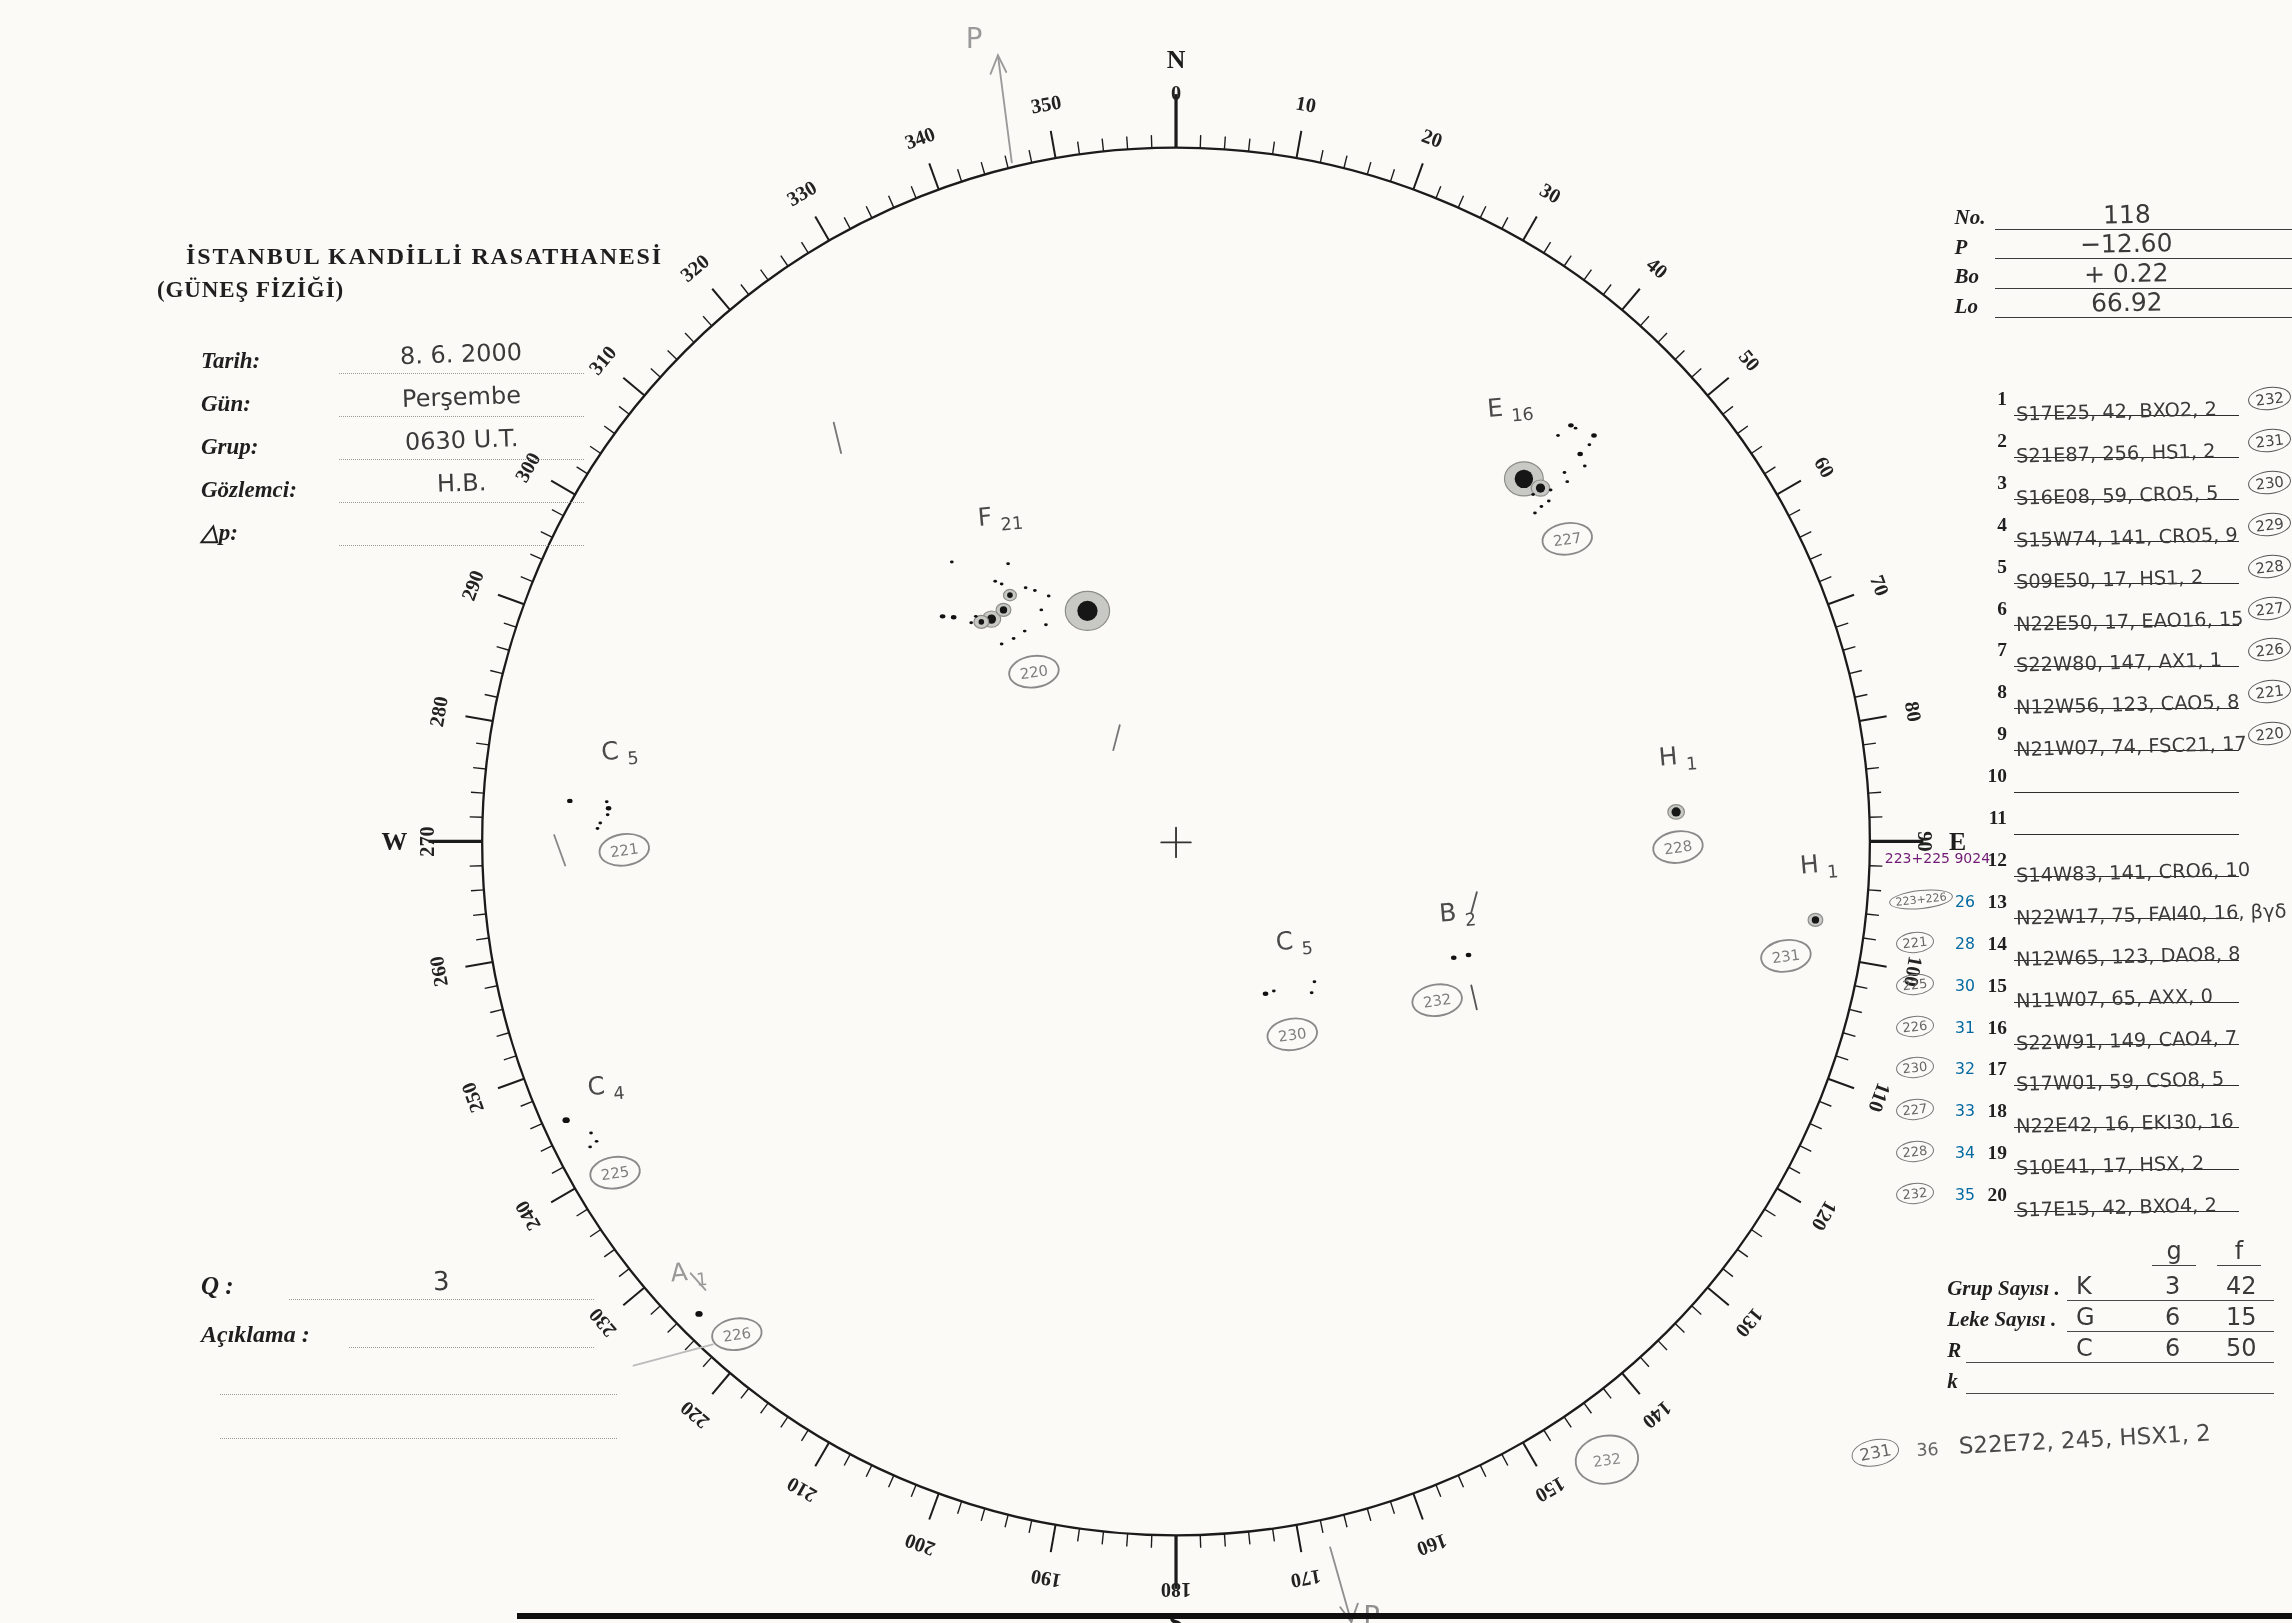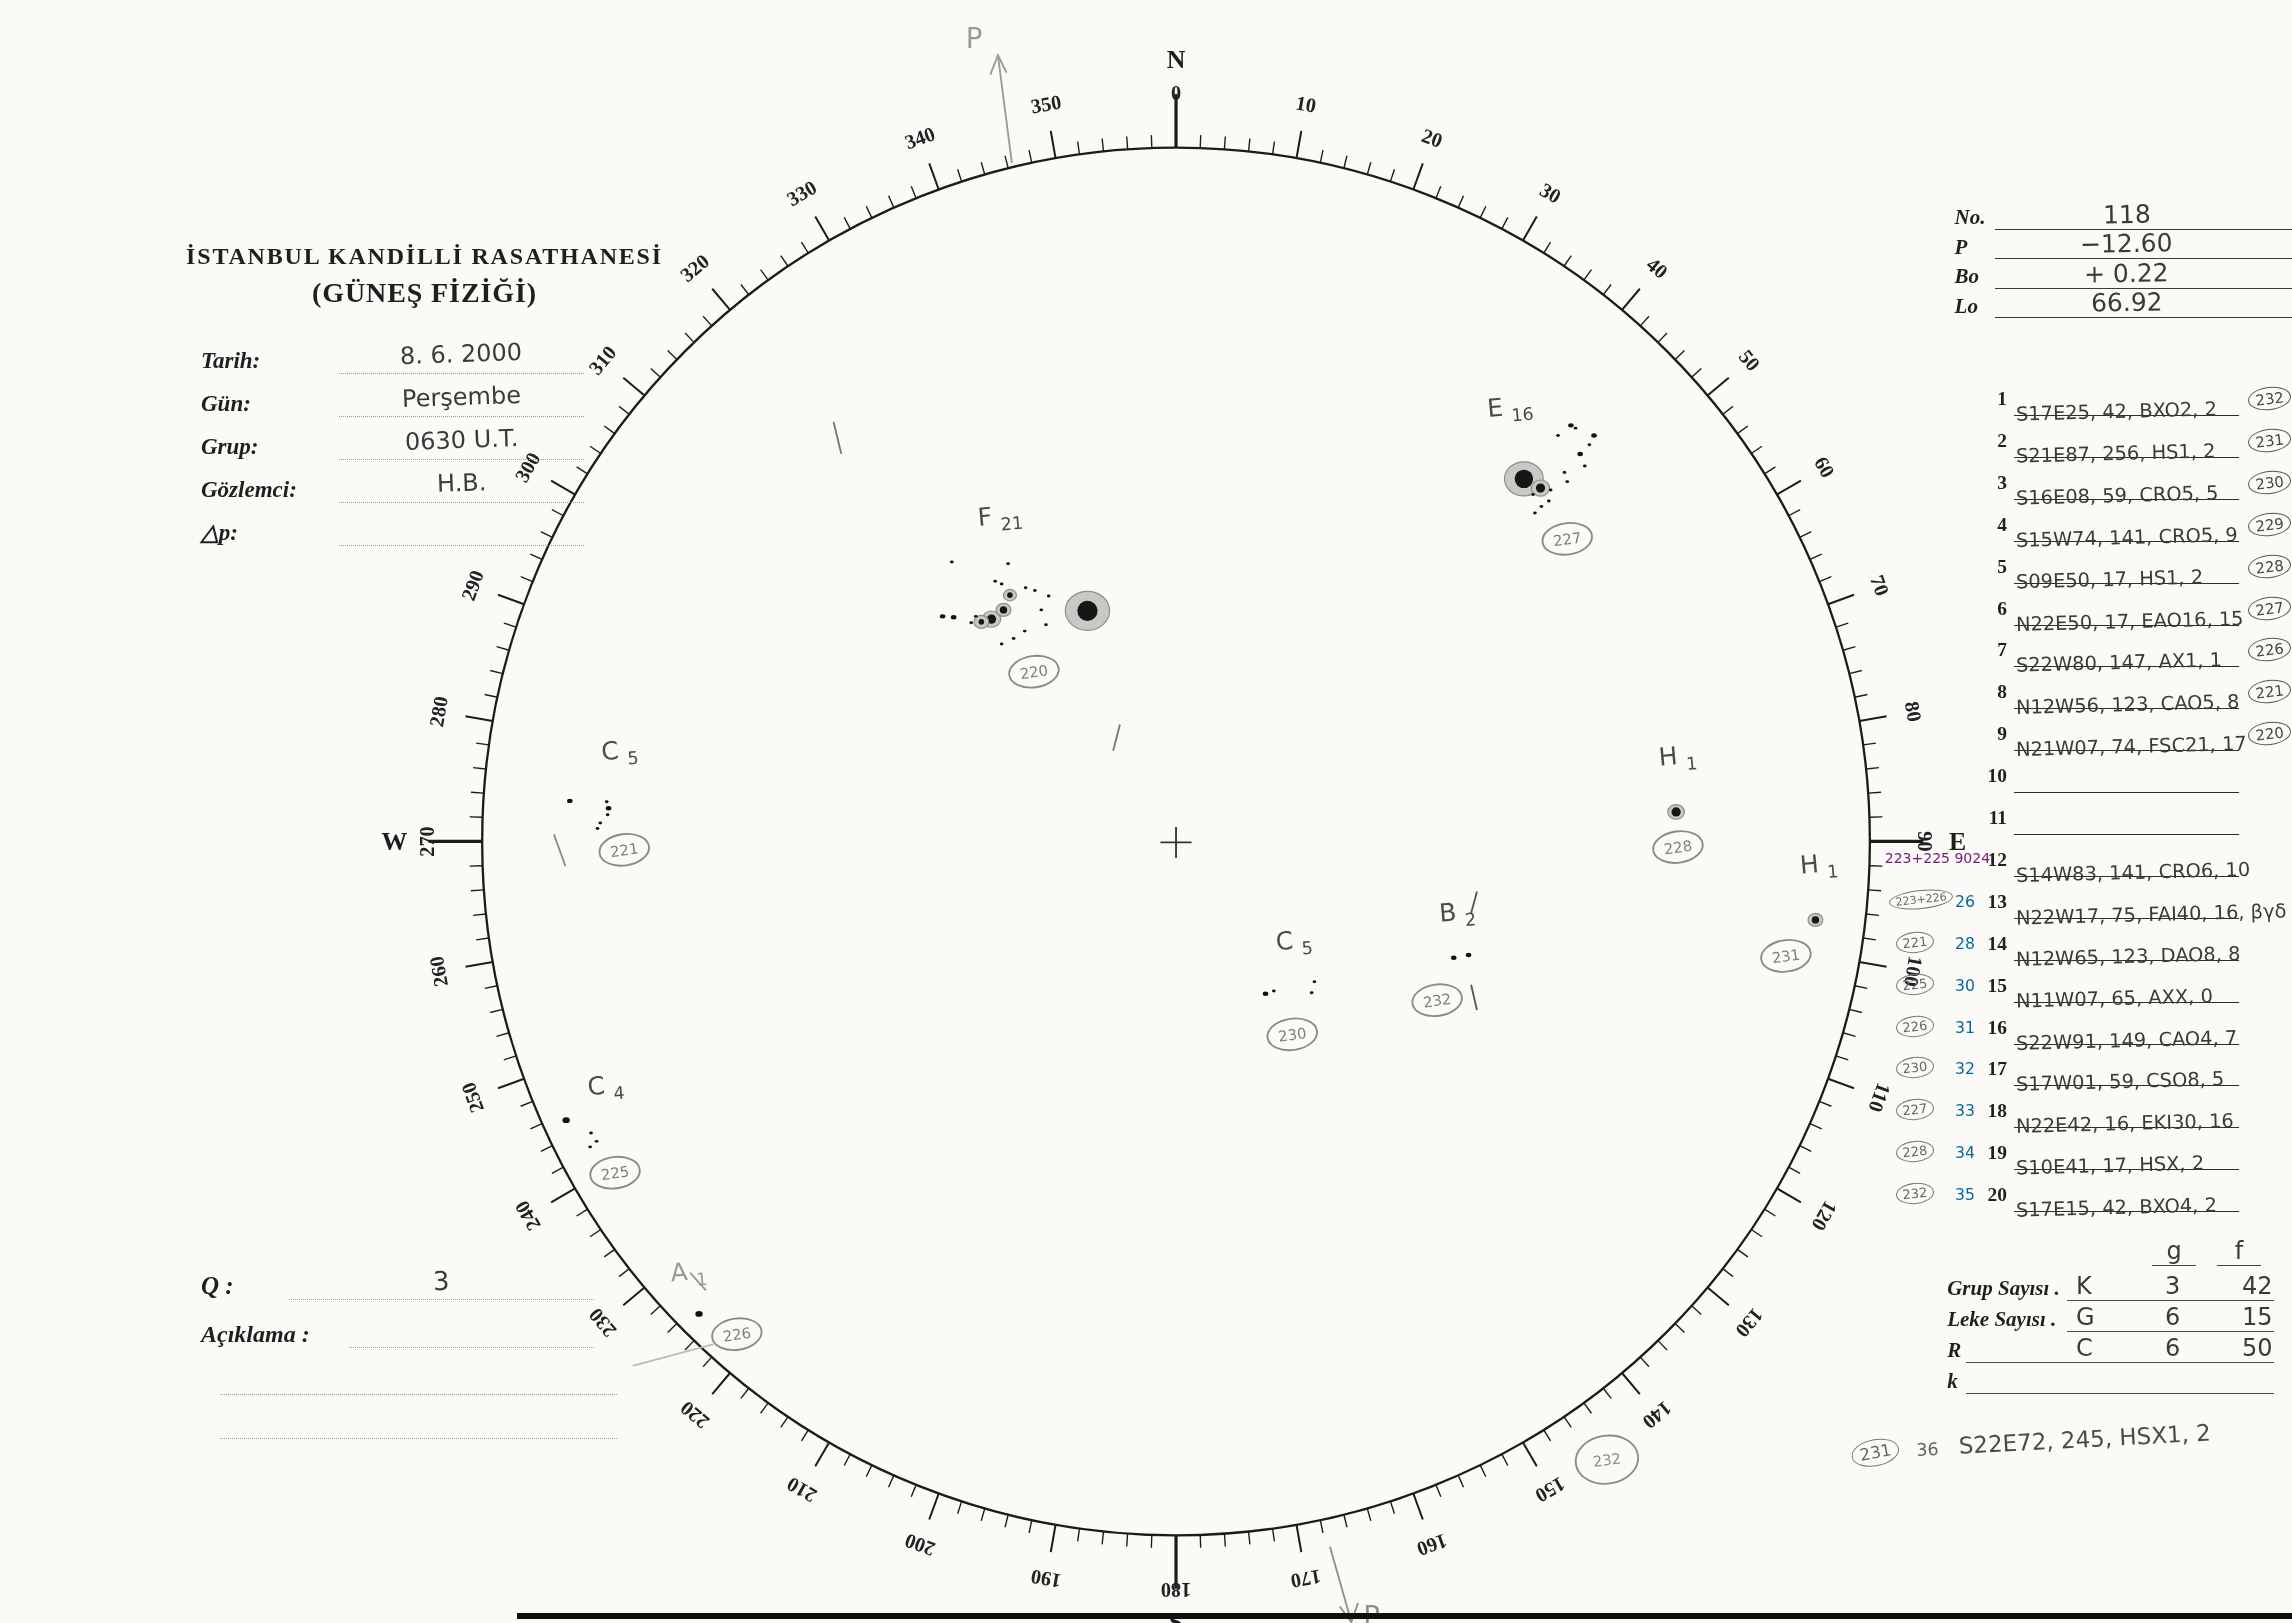"(GÜNEŞ FİZİĞİ)" .title2 { font-size: 28px -> 23px; text-align: center -> left }
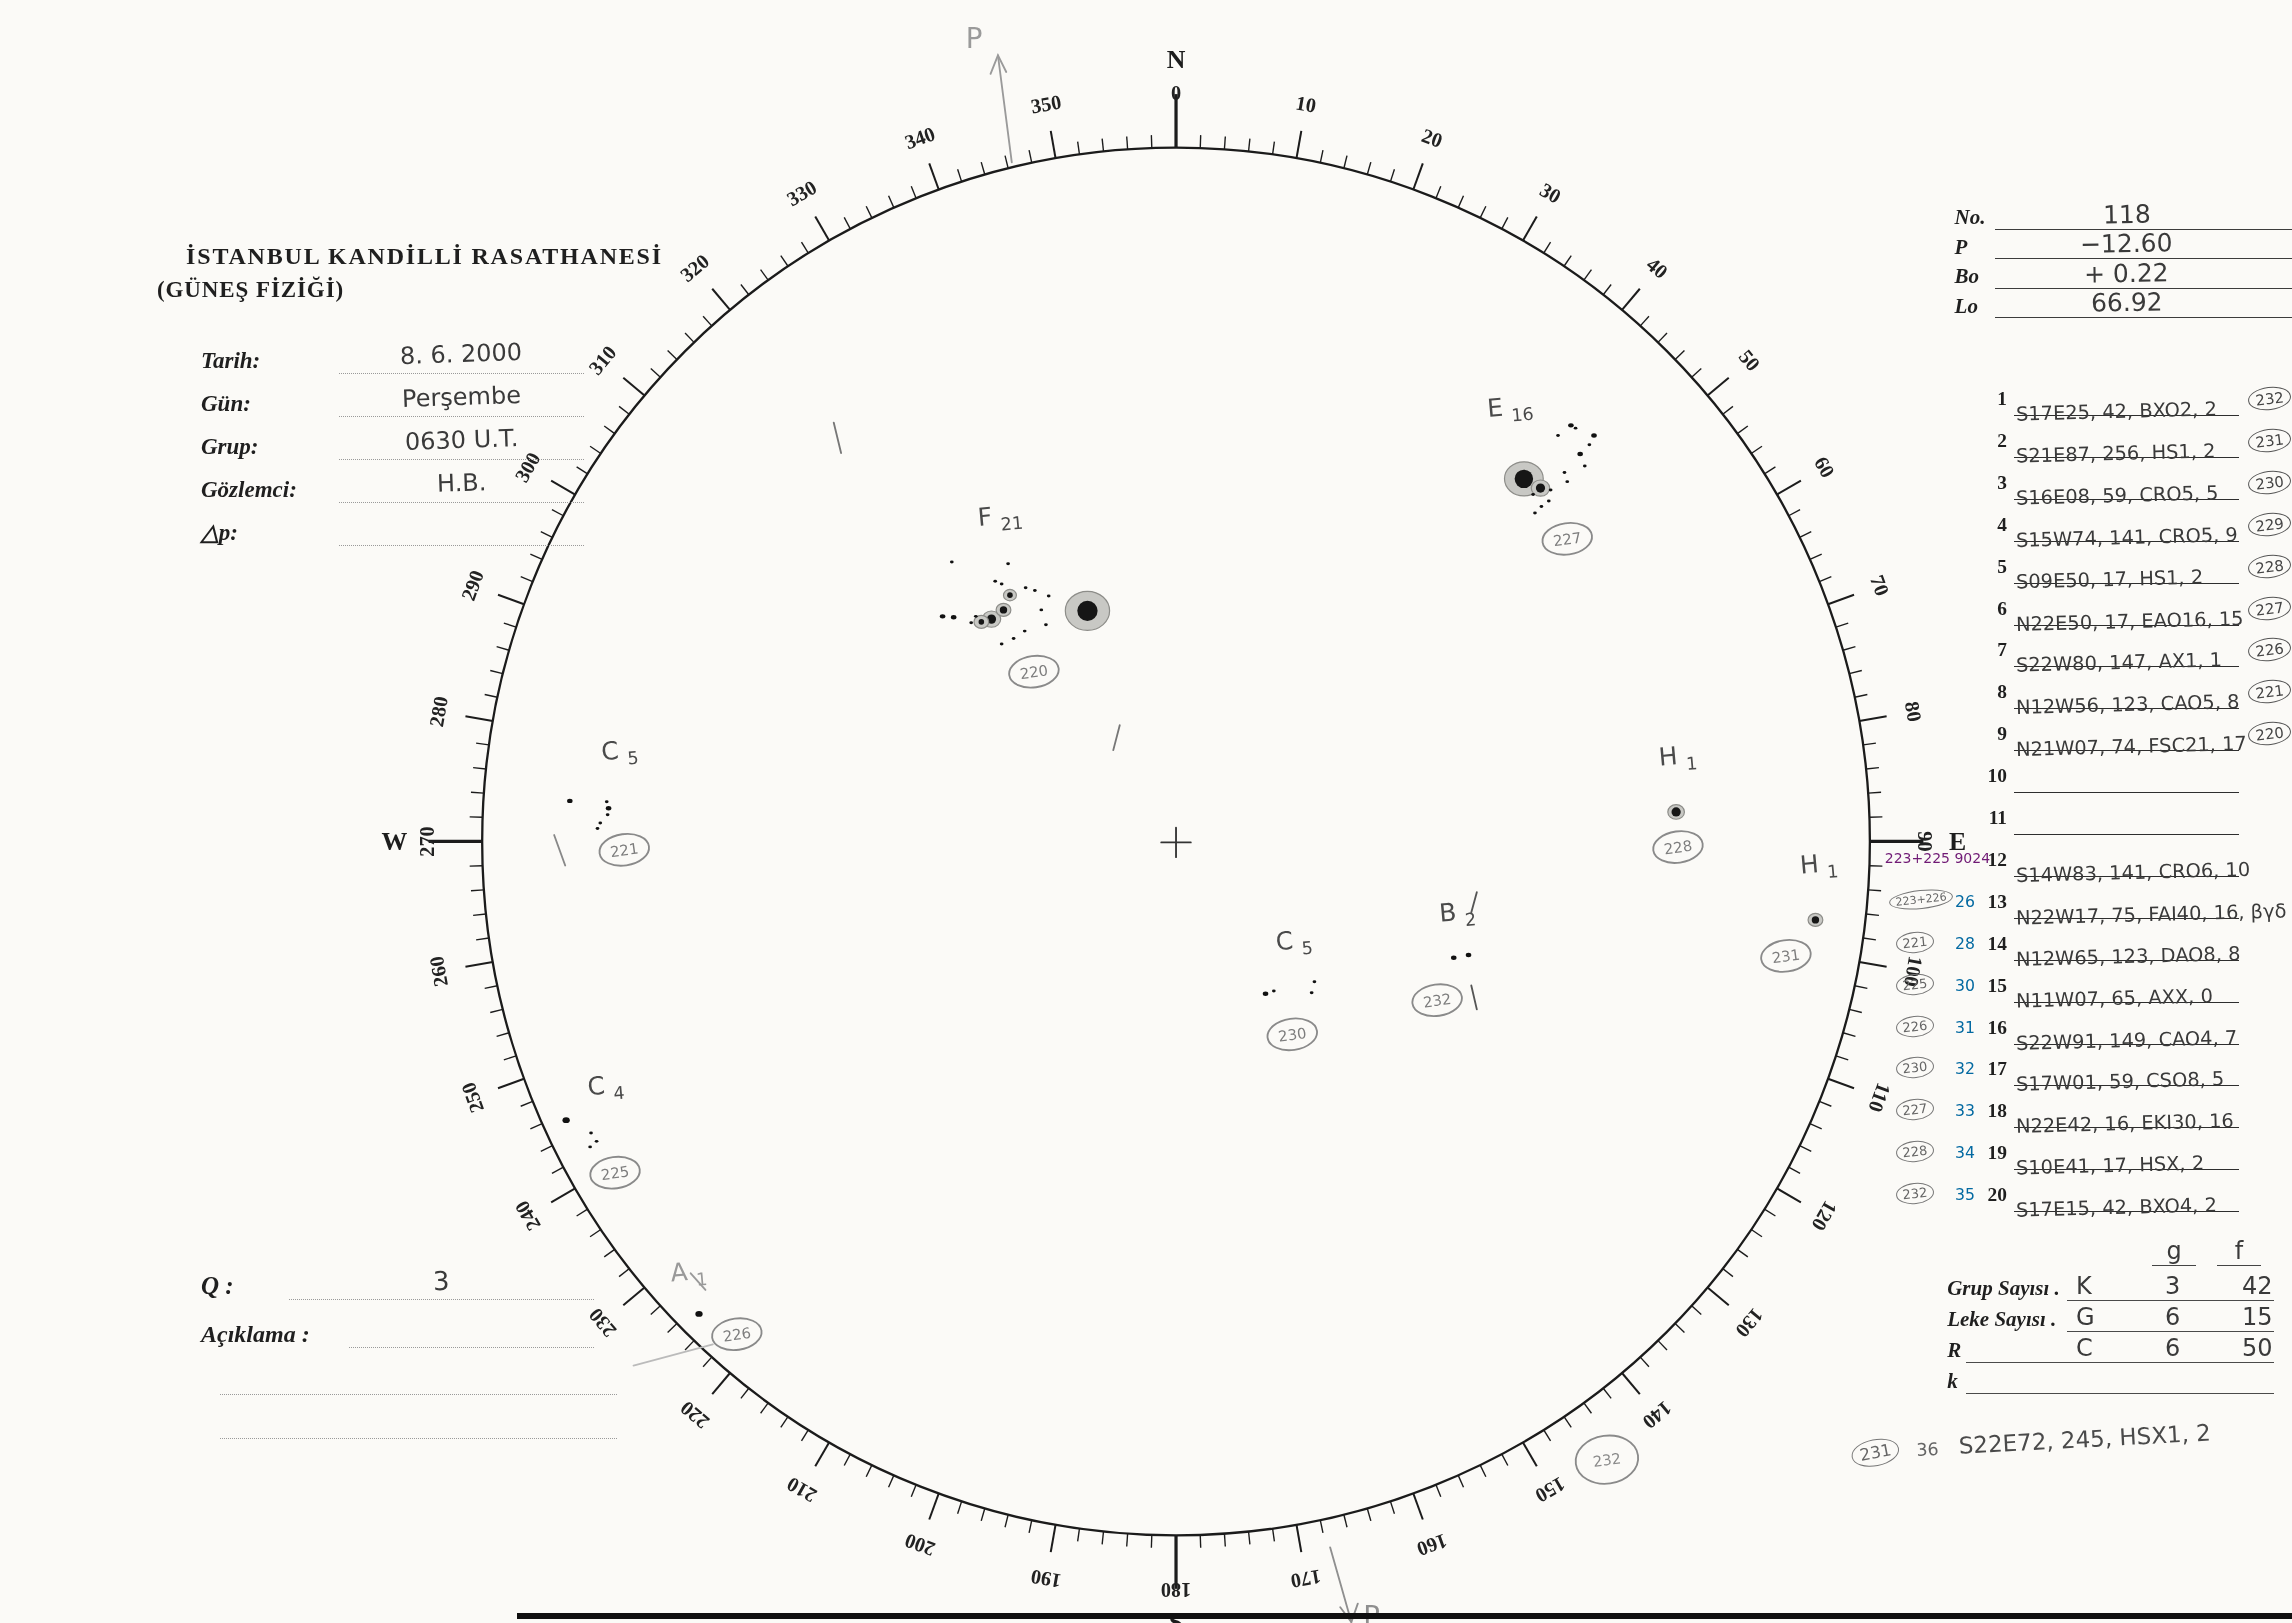"42" .sum-f { left: 304px -> 288px }
